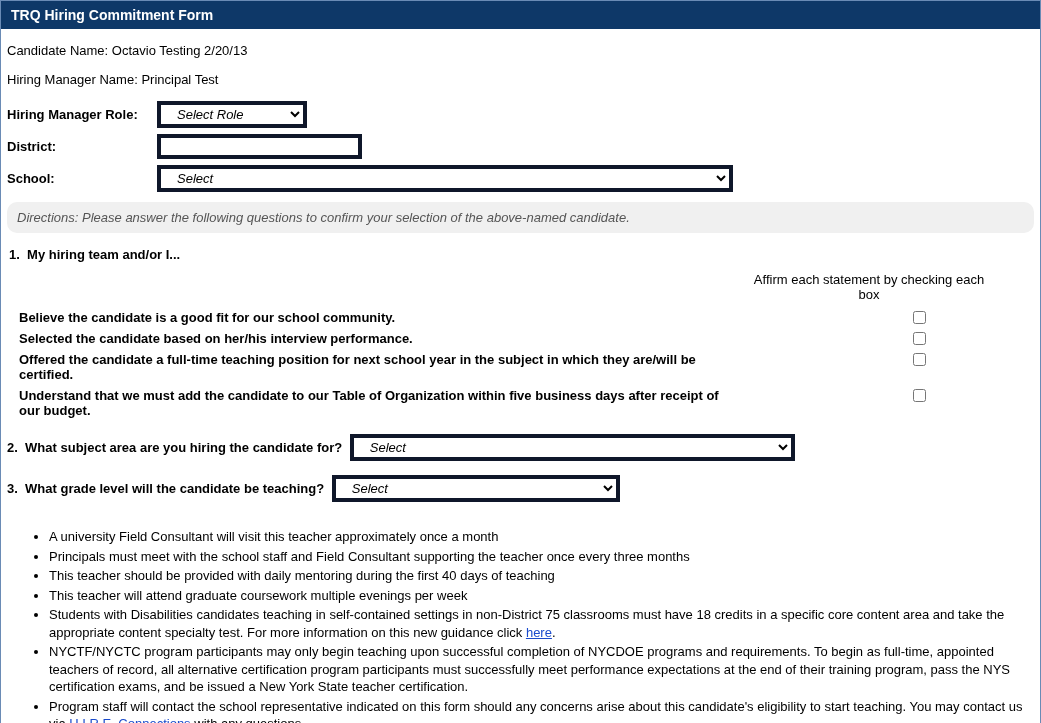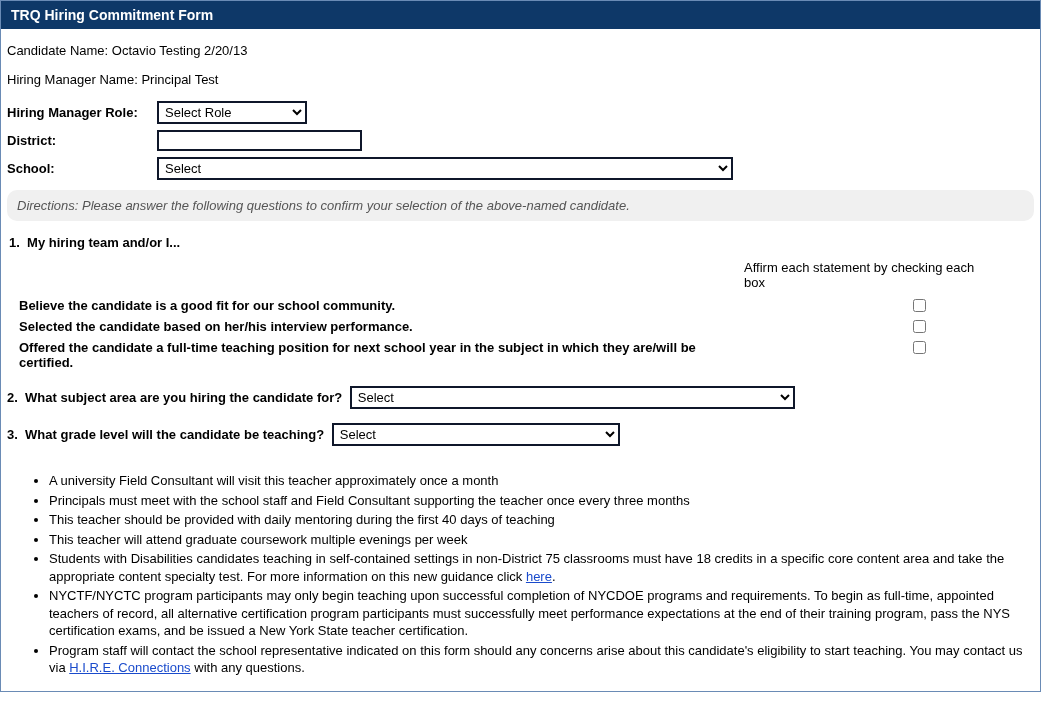"Select Role" select, input[type=text] { border: 2px solid #0f172a -> 4px solid #0f172a; font-style: none -> italic; padding: 1px 2px -> 1px 12px }
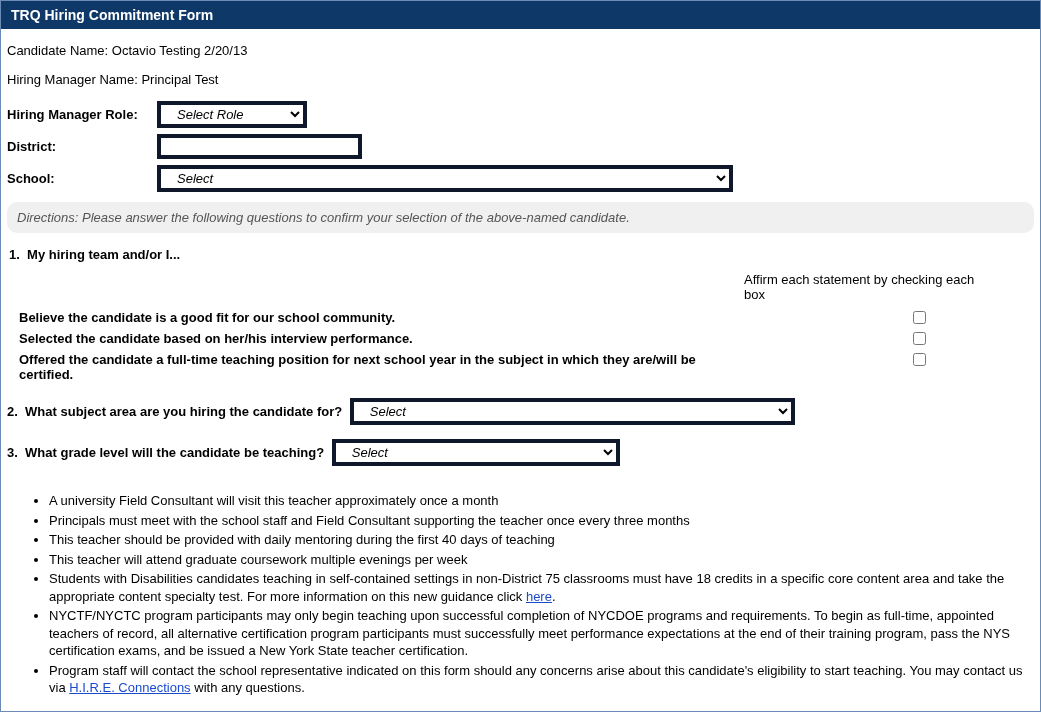"Affirm each statement by checking" .affirm-right { text-align: none -> center }
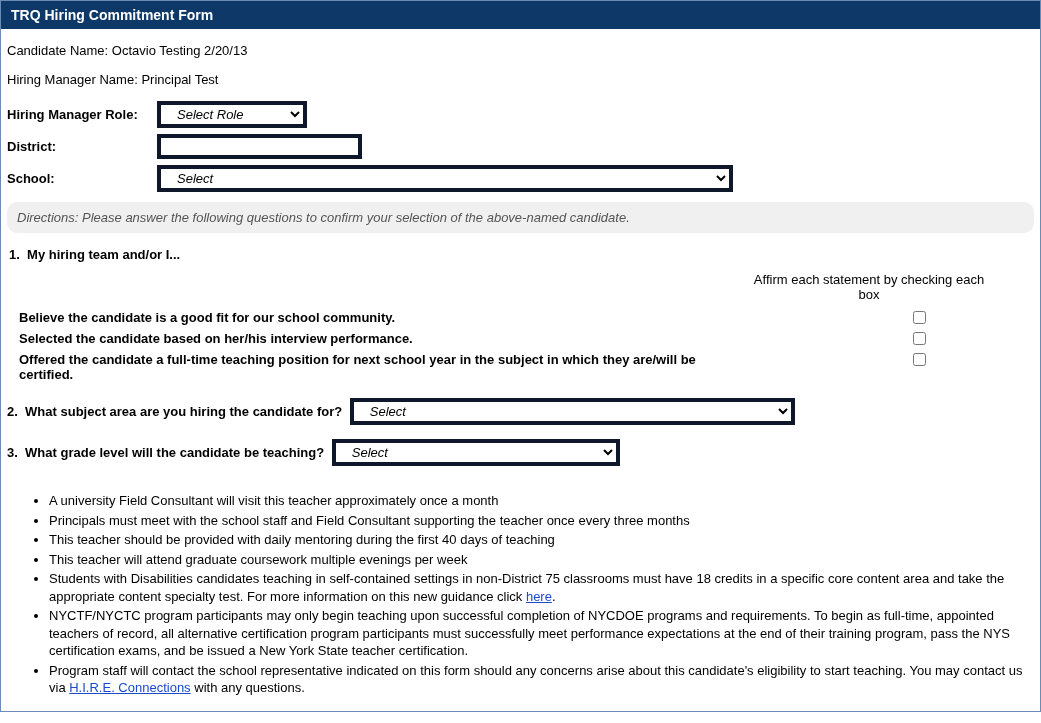"Understand that we must add" div.affirm-row { html: none -> <div> <div>Understand that we must add the candidate to our Table of Organization within five business days after receipt of our budget.</div> <div><input></div> </div> }
